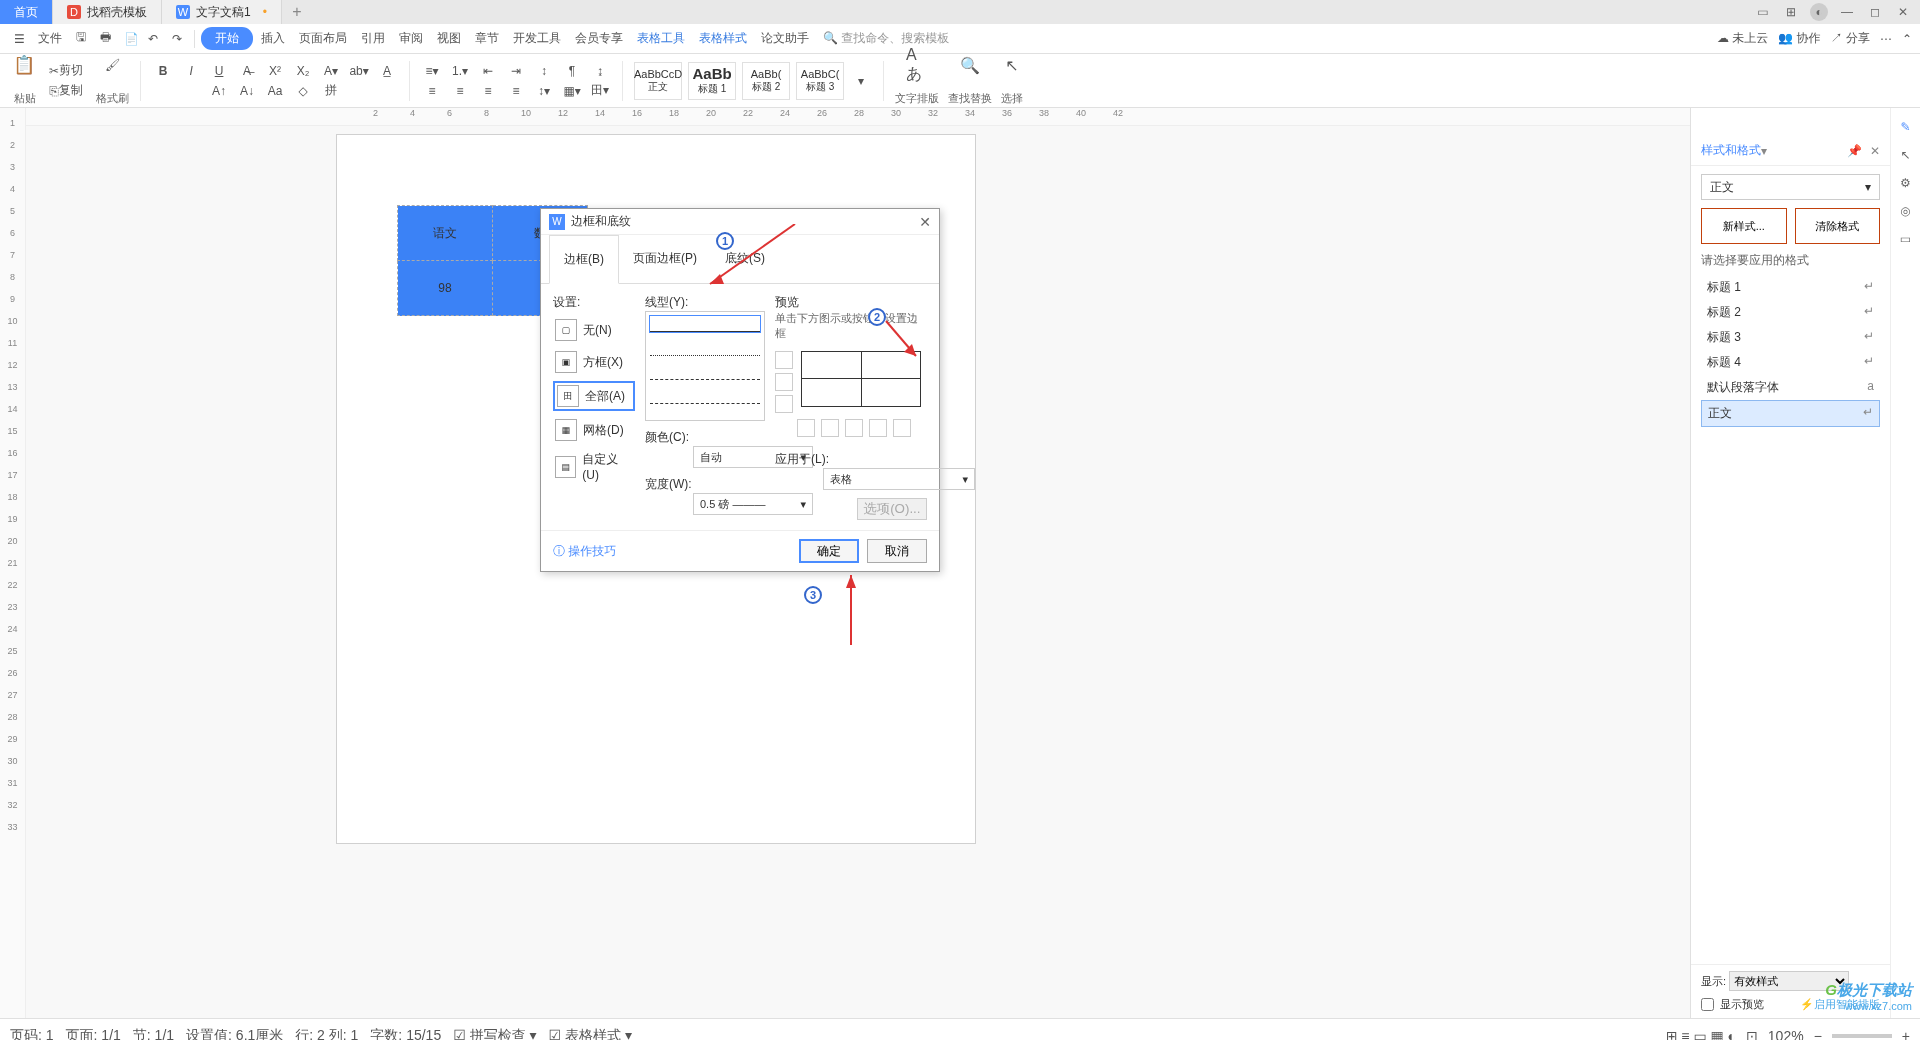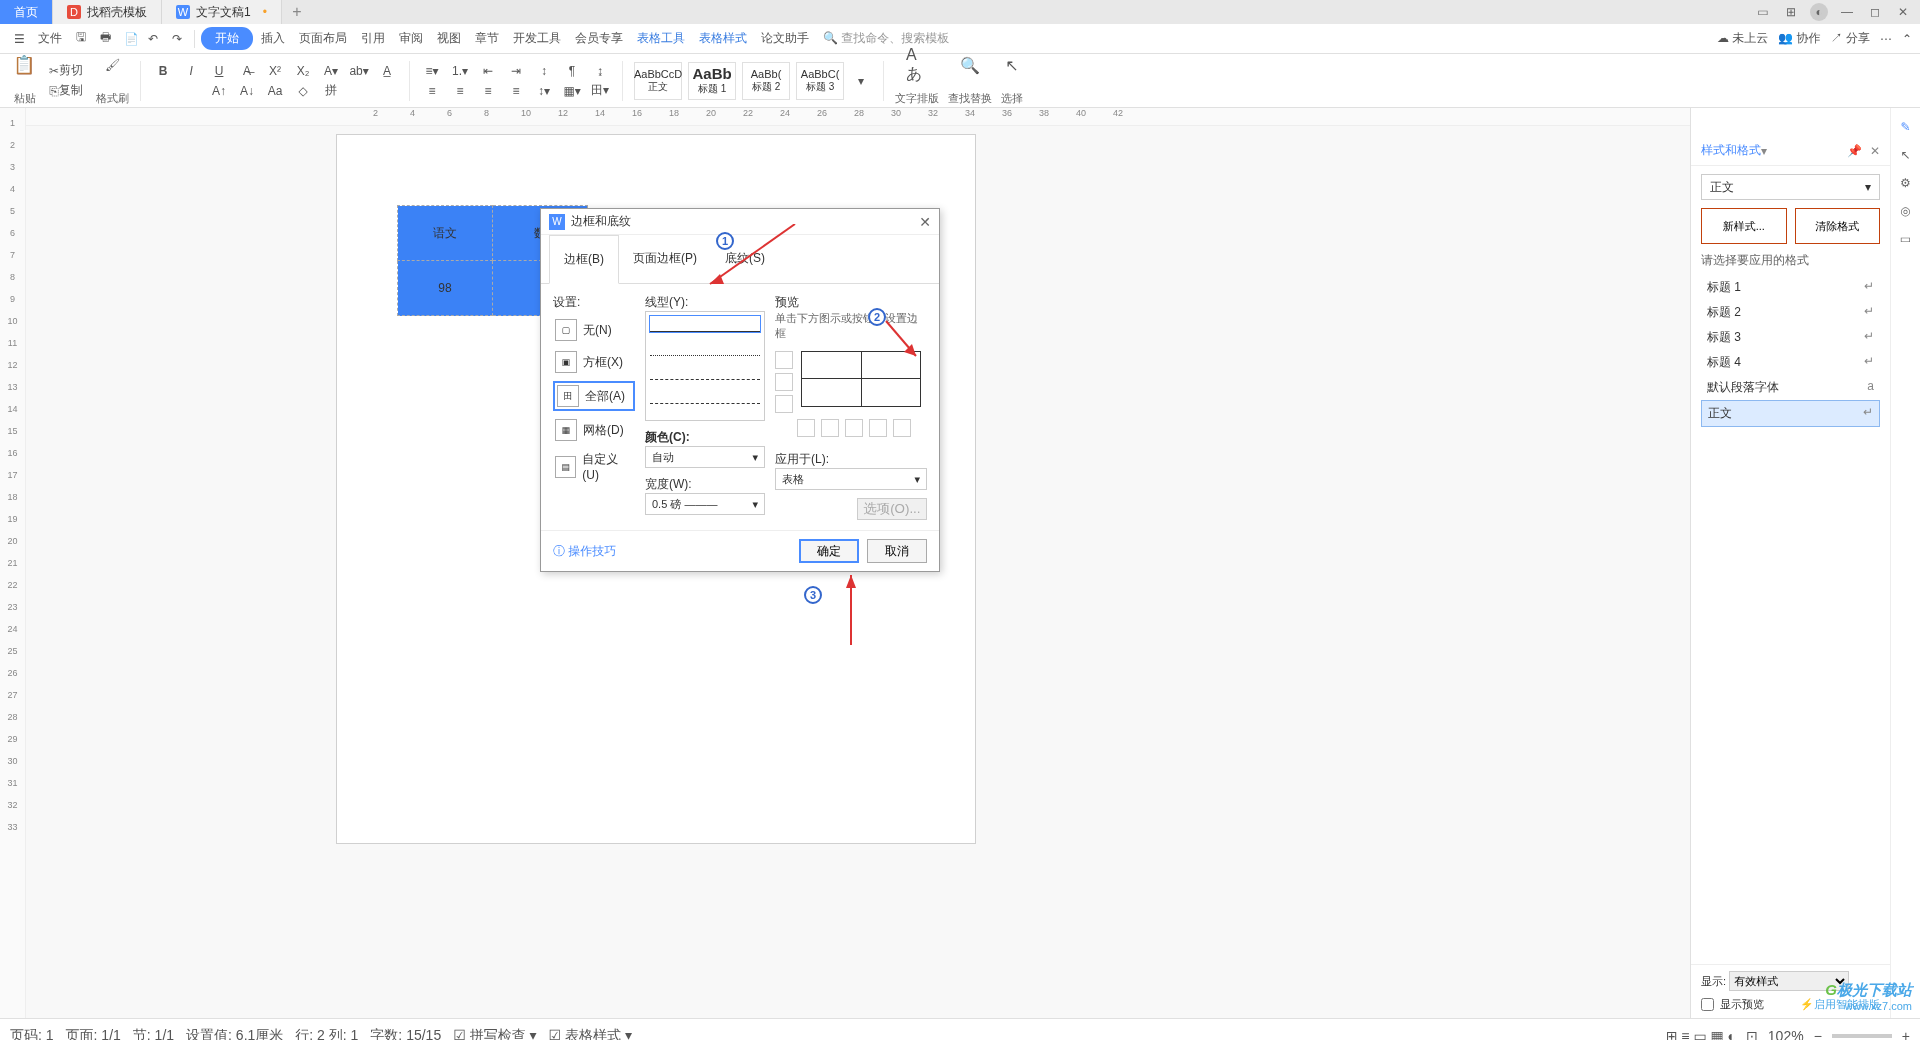"颜色(C):" div { font-weight: bold -> none }
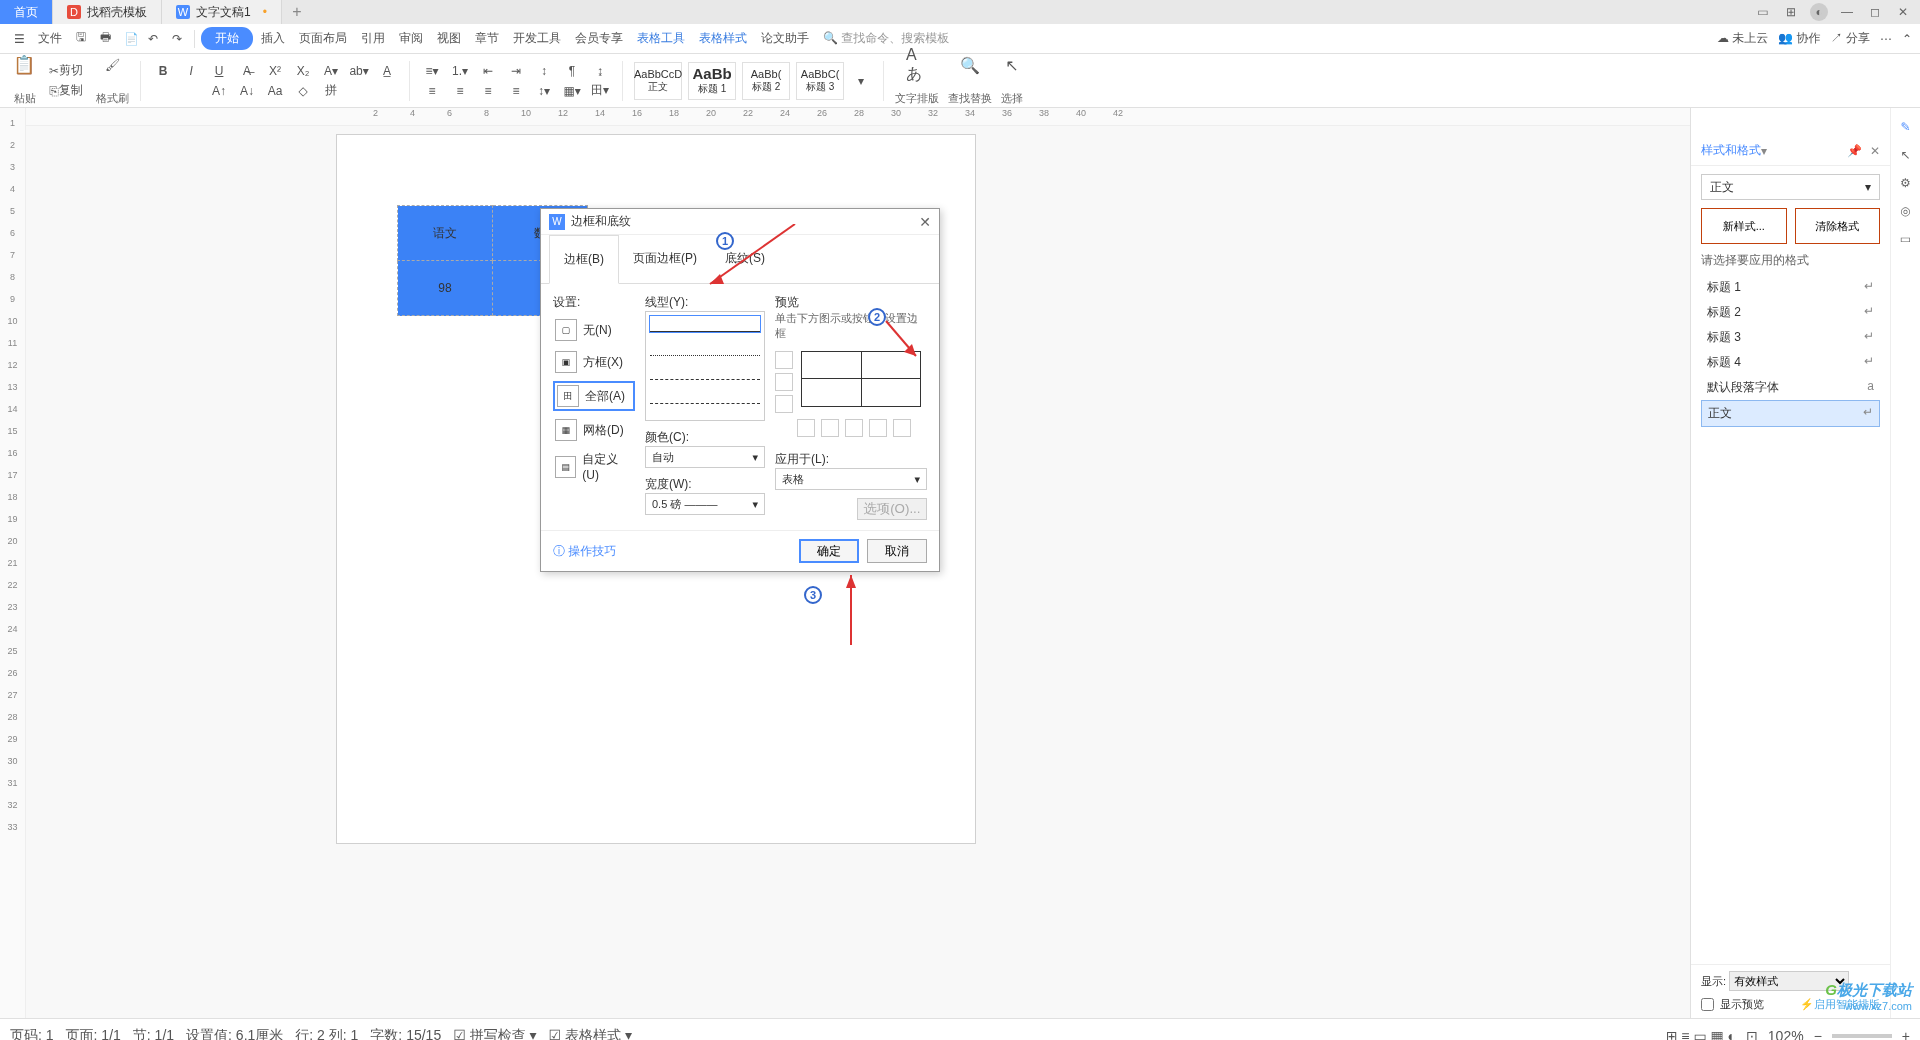"自动" .combo { margin-left: none -> 48px }
